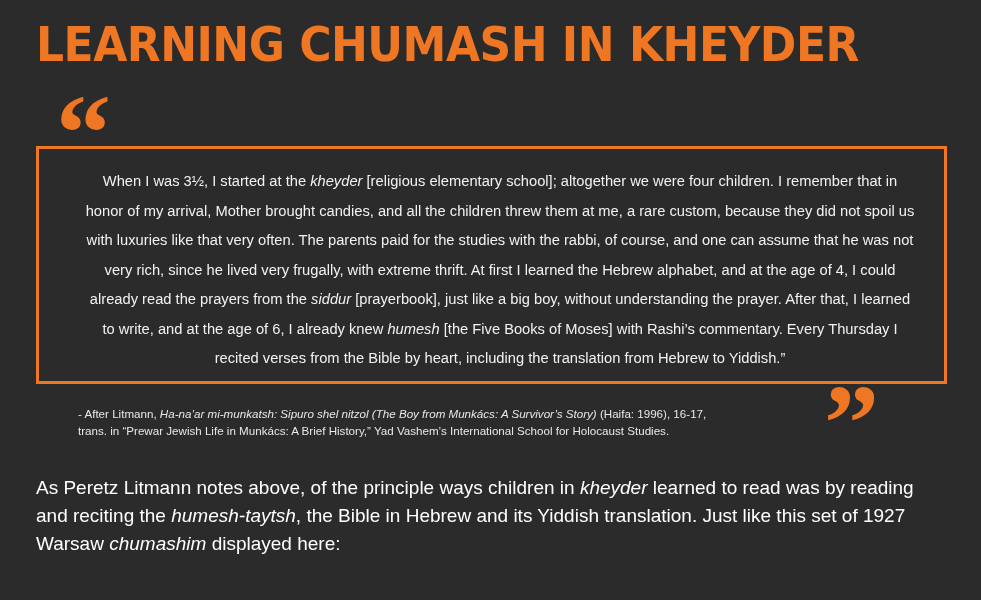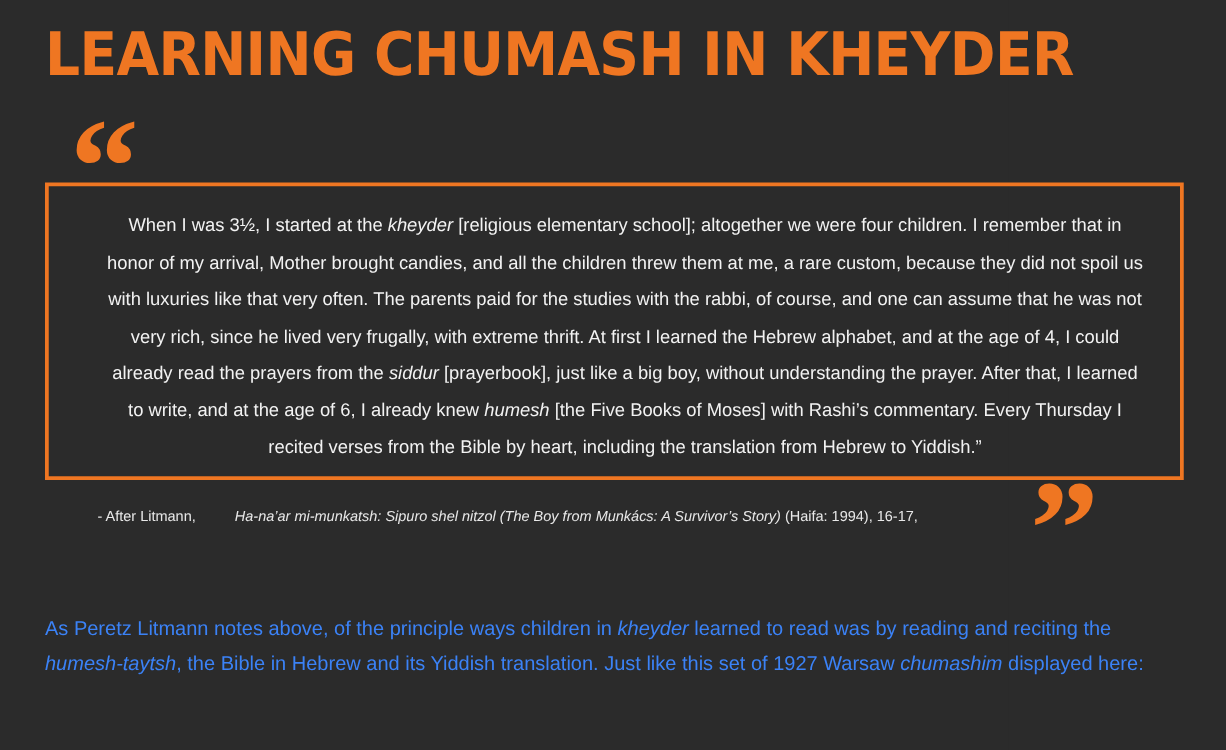"Ha-na’ar mi-munkatsh: Sipuro shel nitzol" .attribution em { margin-left: 28px -> none }
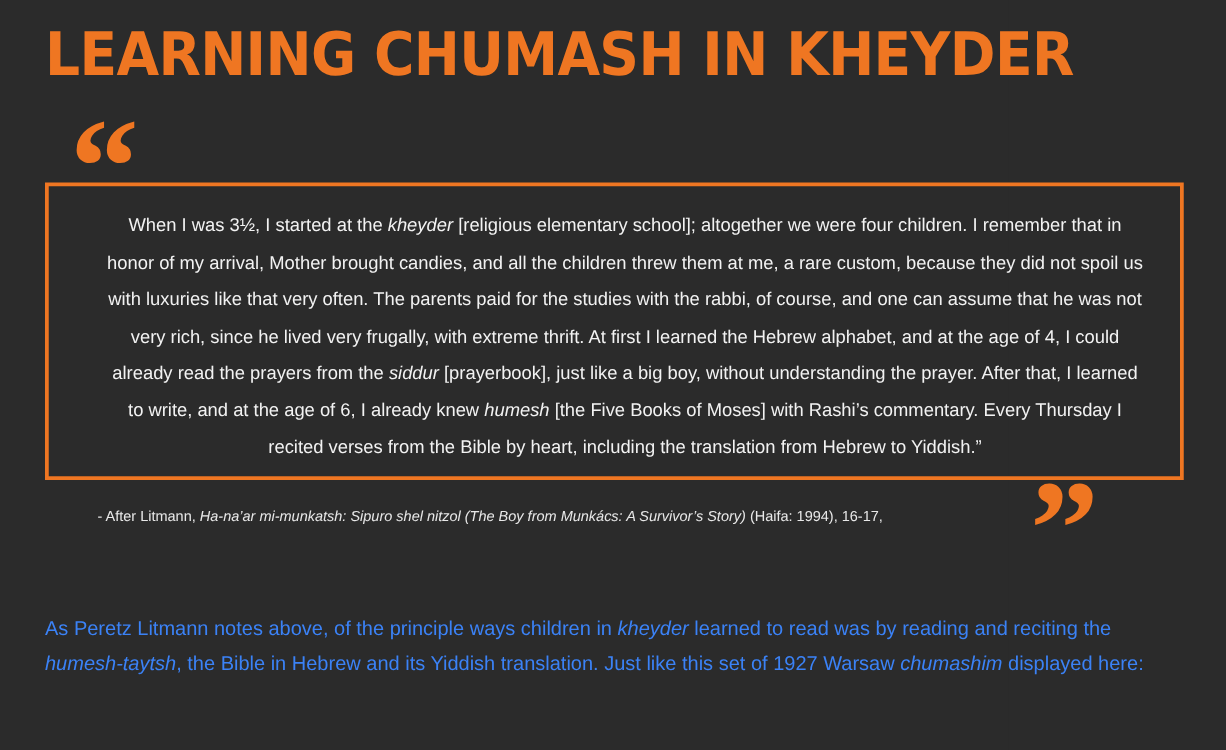"(Haifa: 1994), 16-17," span { text: 1994 -> 1996 }
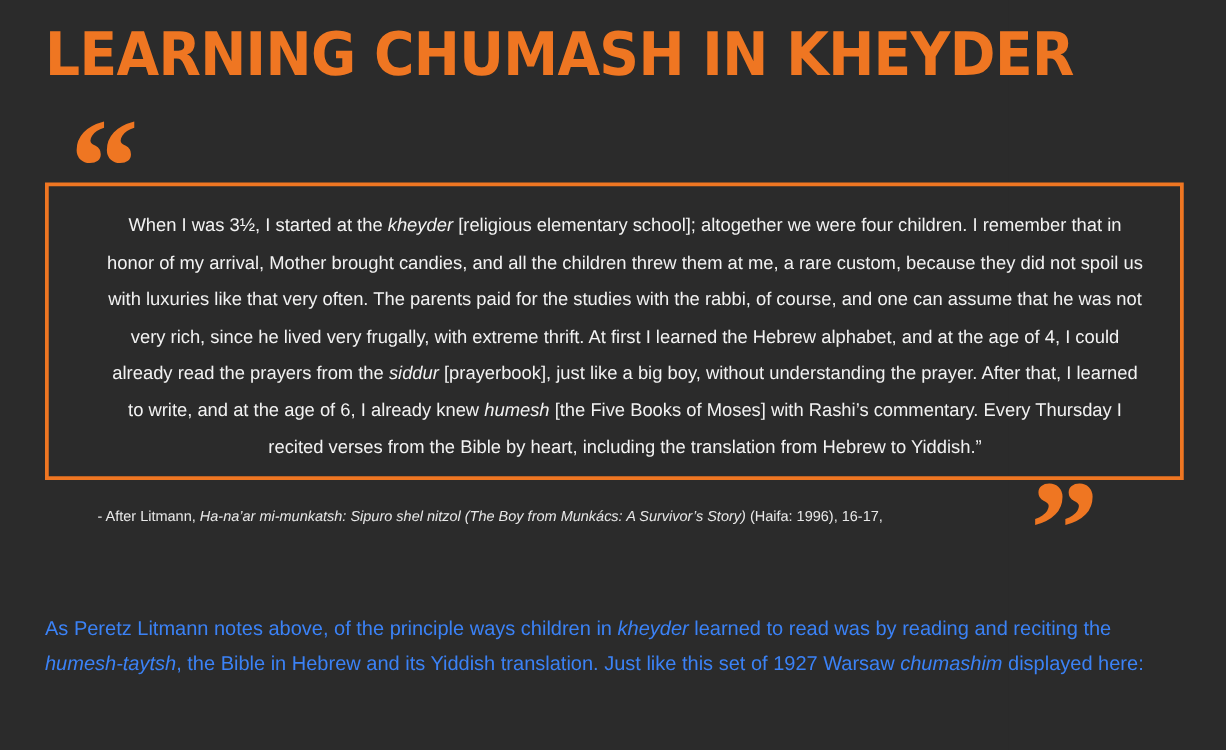"trans. in “Prewar Jewish Life" span { html: none -> <span>trans. in “Prewar Jewish Life in Munkács: A Brief History,” Yad Vashem’s International School for Holocaust Studies.</span> }
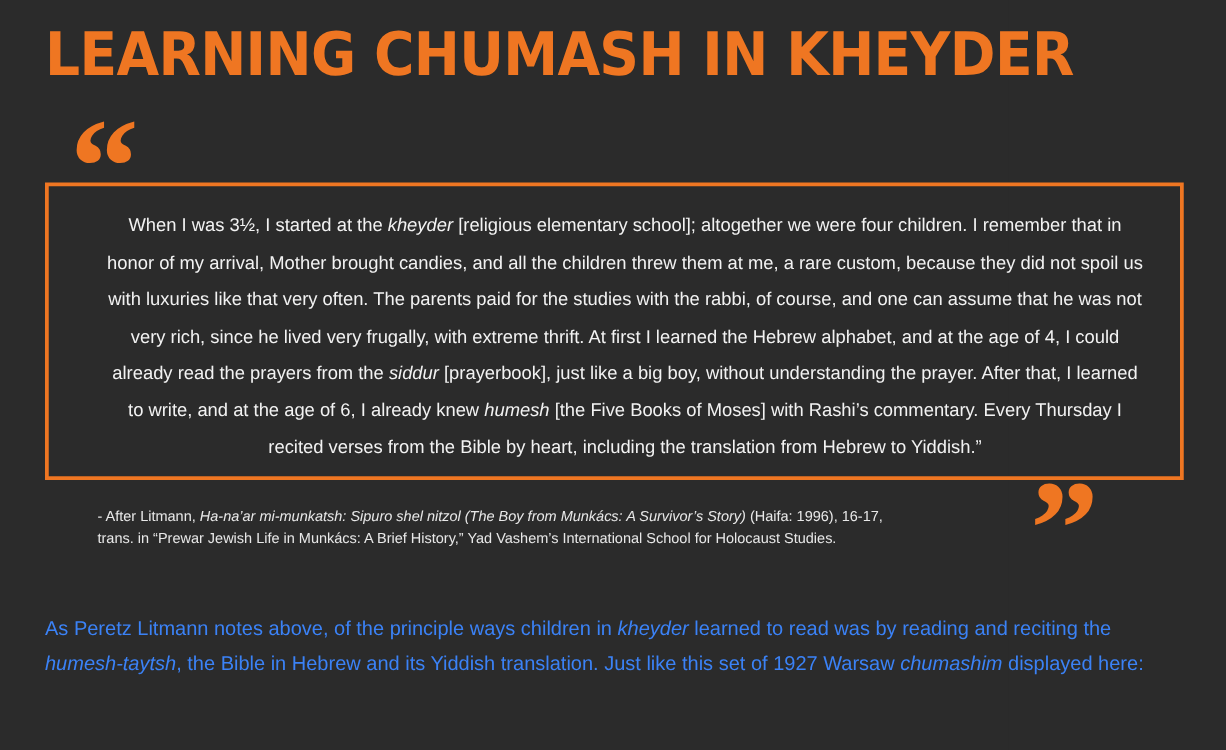"As Peretz Litmann notes above," .closing { color: #3b82f6 -> #ffffff; font-size: 16px -> 19px; top: 490px -> 474px }
